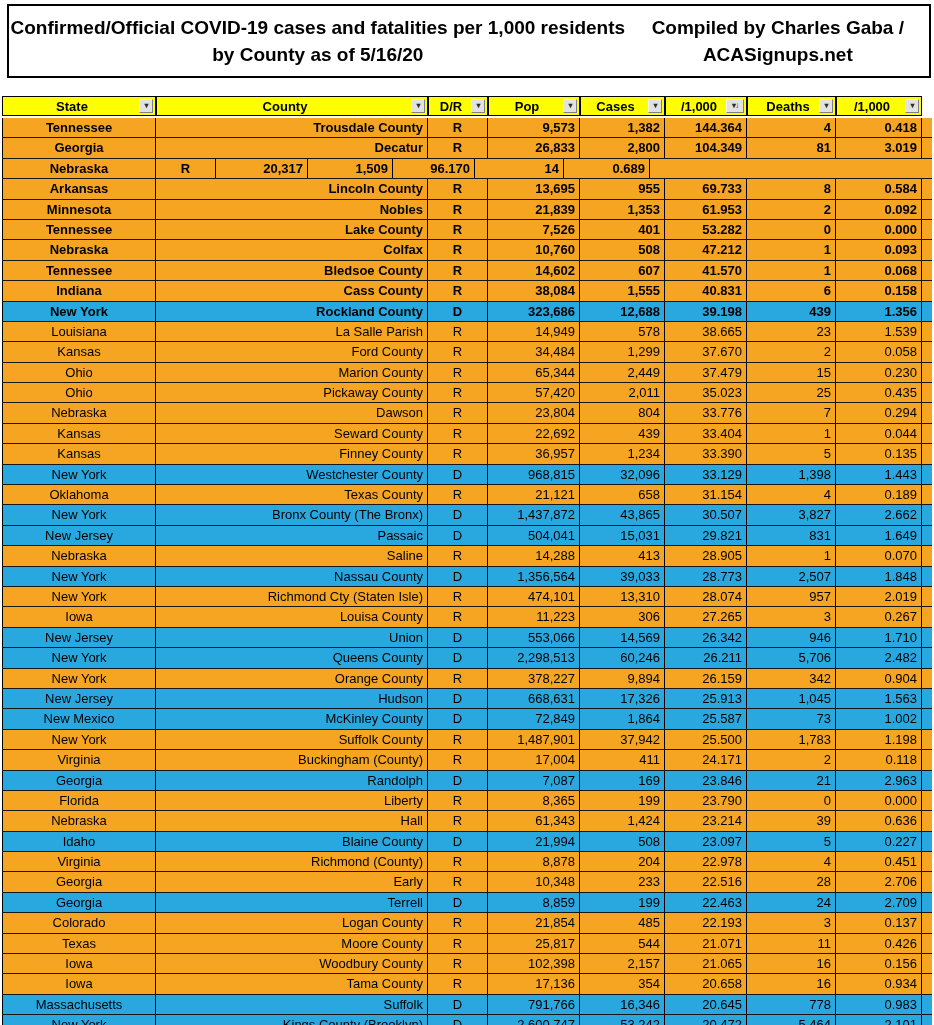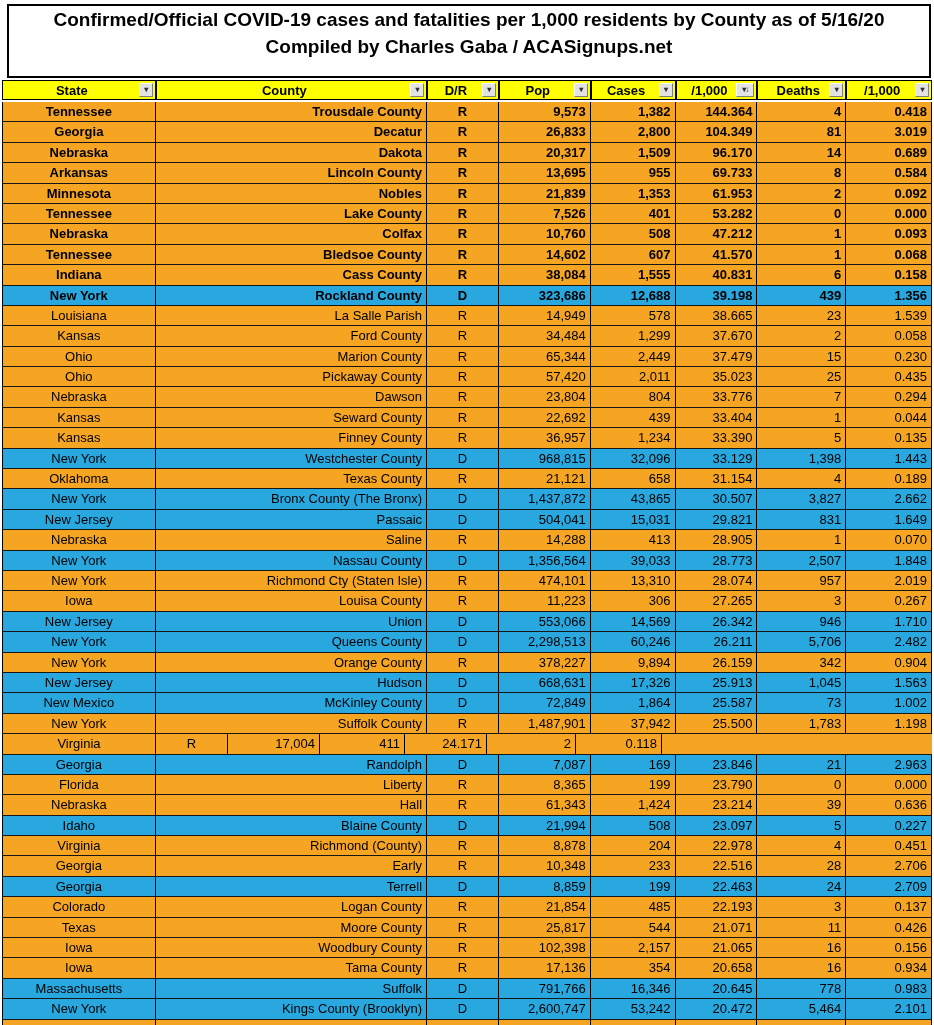"Confirmed/Official COVID-19 cases and" .title-box { flex-direction: column -> row }
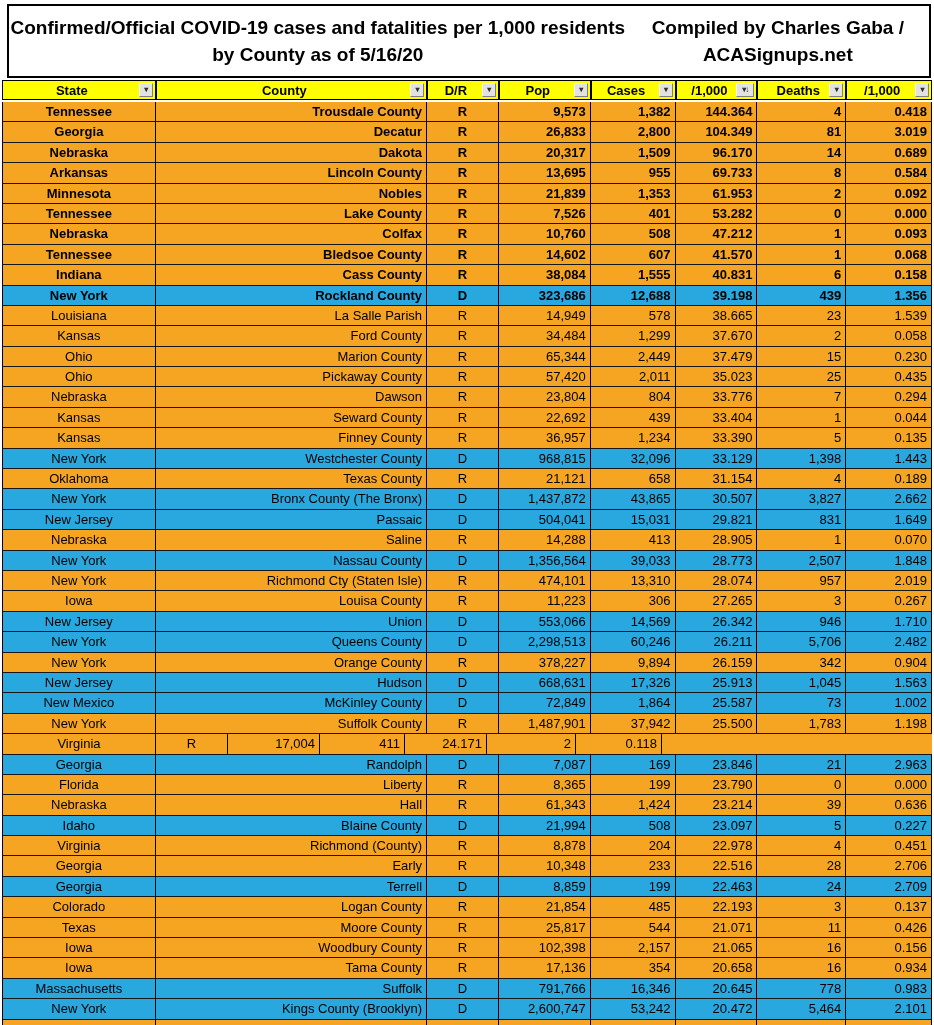"State" .header-row { margin-top: 2px -> 18px }
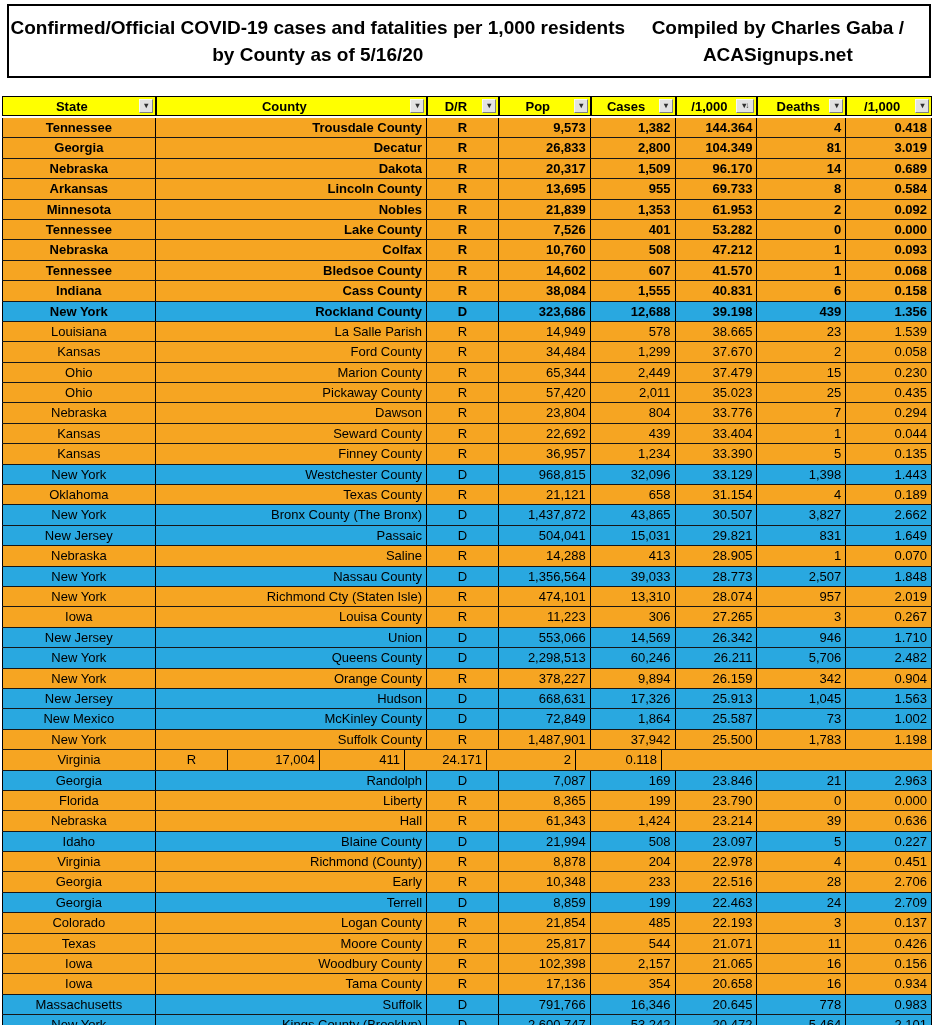"D/R" .c2 { width: 72px -> 60px }
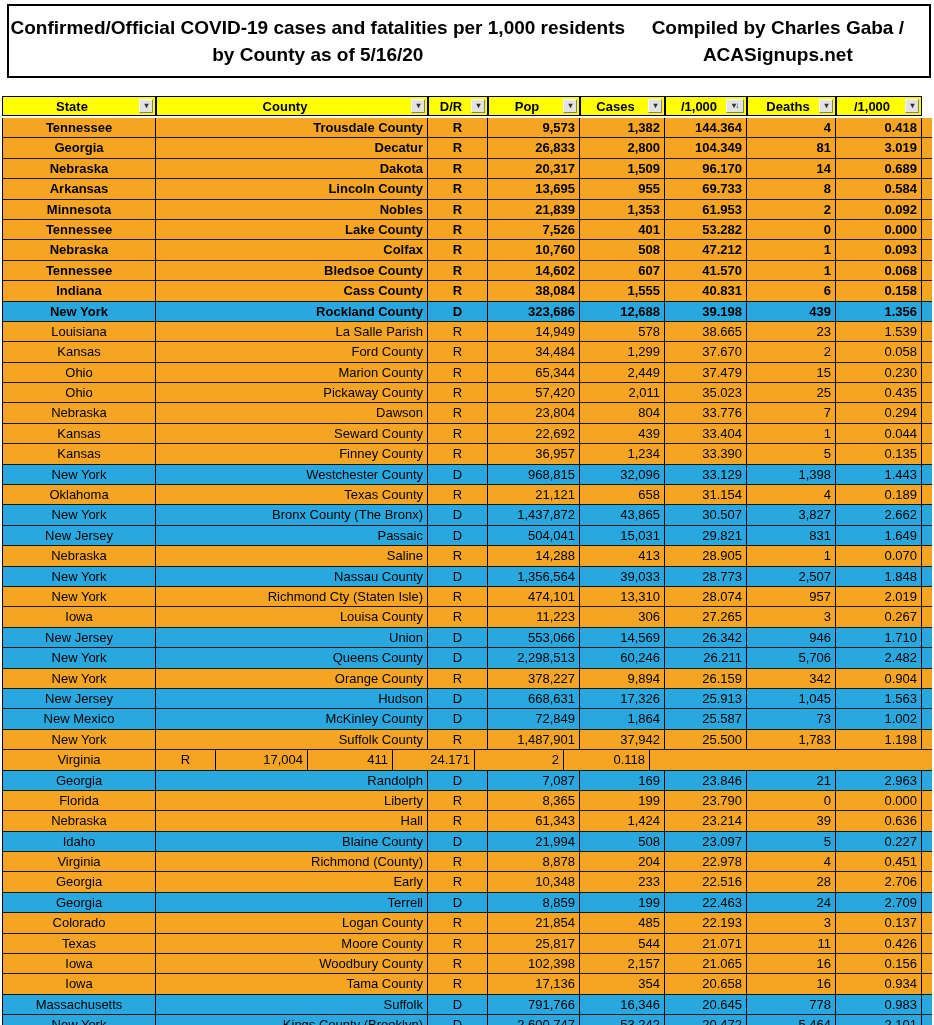"Dakota" div.cell { html: <div>Dakota</div> -> none }
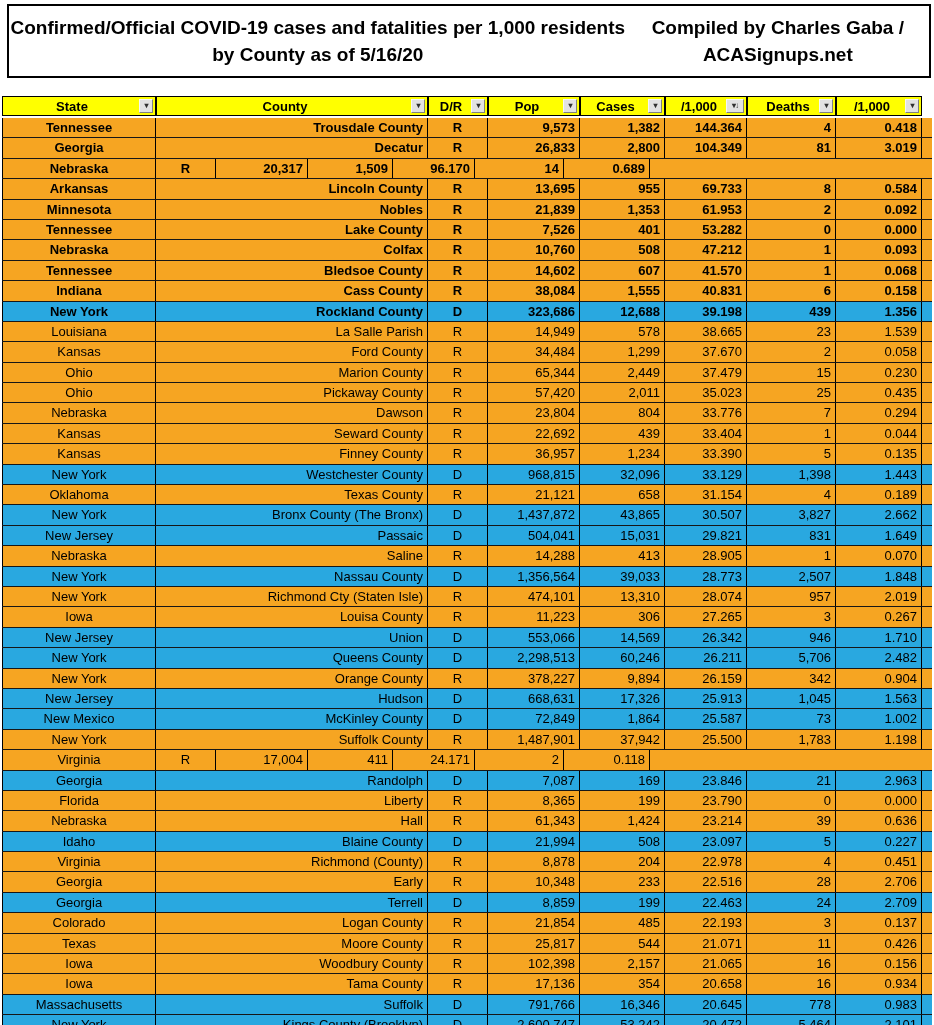"Buckingham (County)" div.cell { html: none -> <div>Buckingham (County)</div> }
